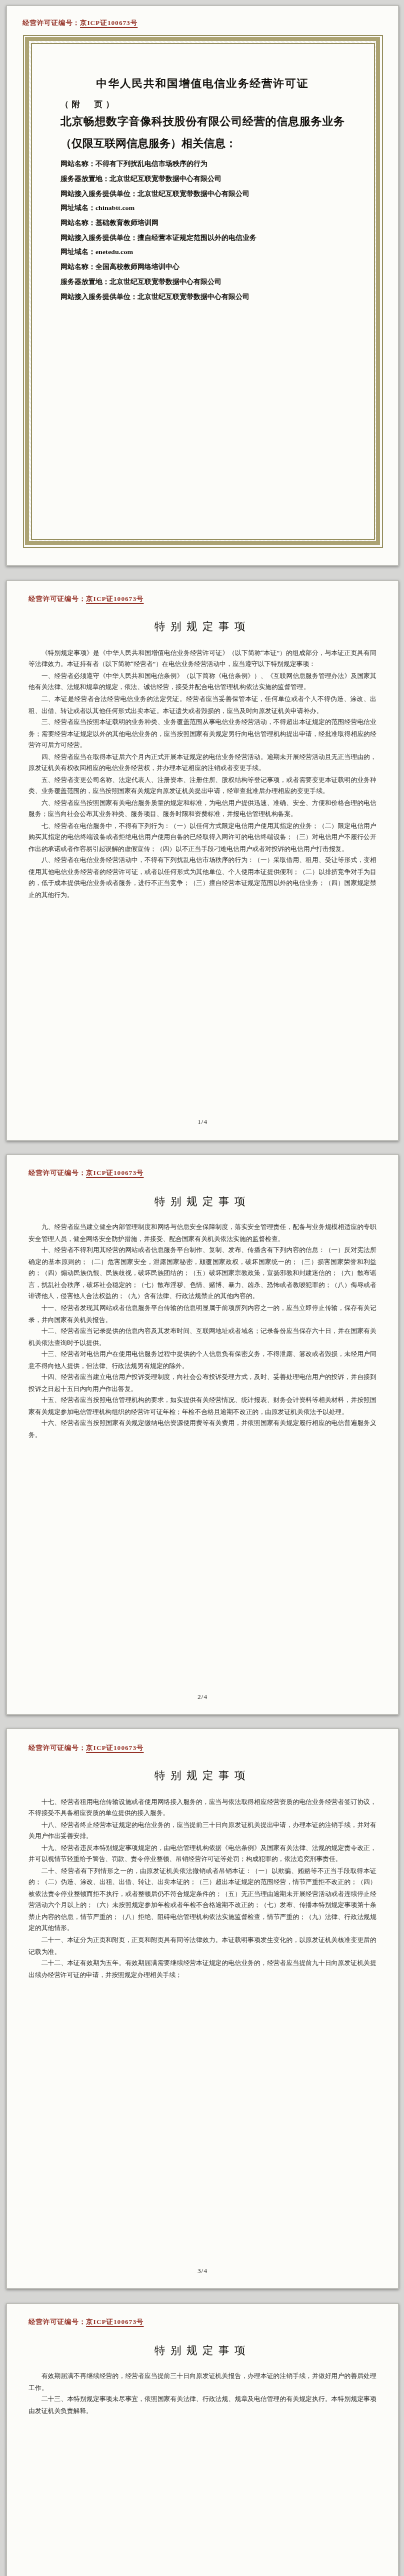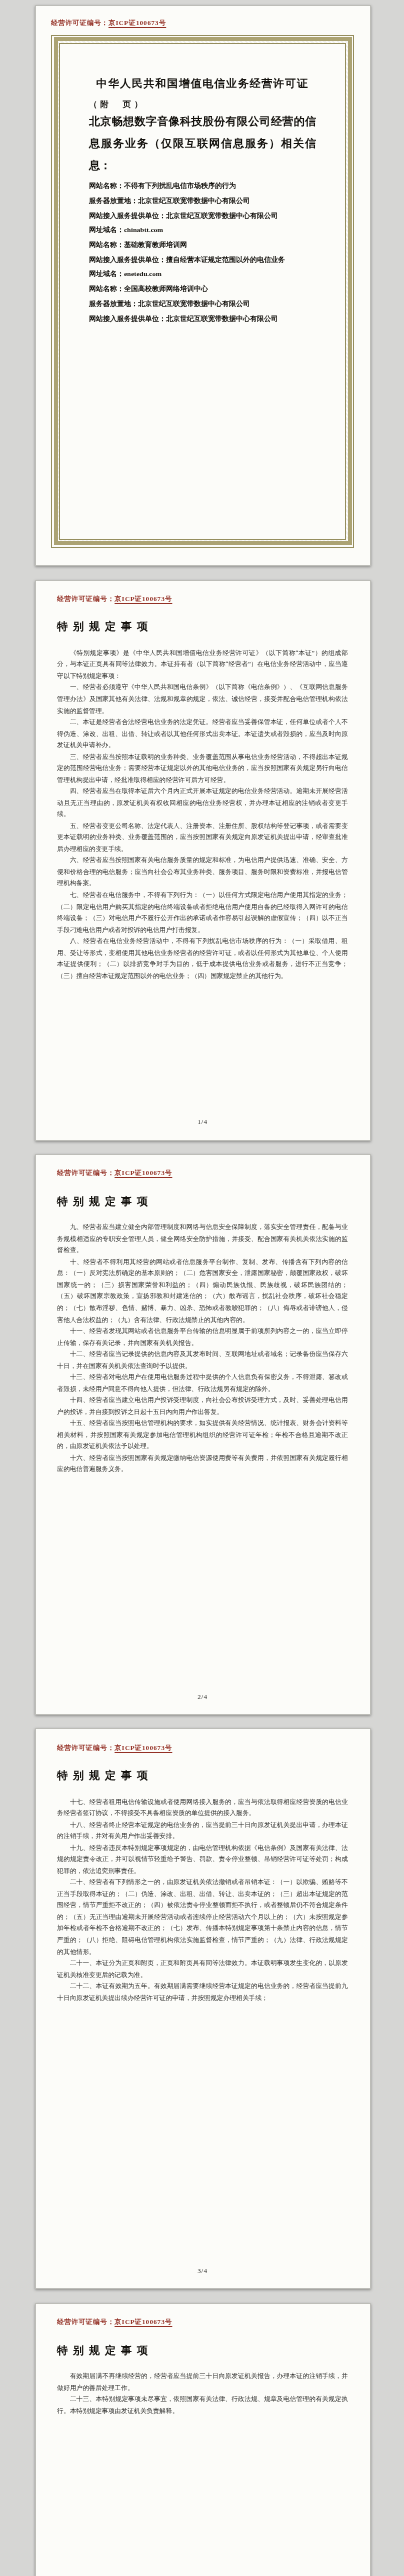"中华人民共和国增值电信业务经营许可证" .page { width: 336px -> 393px }
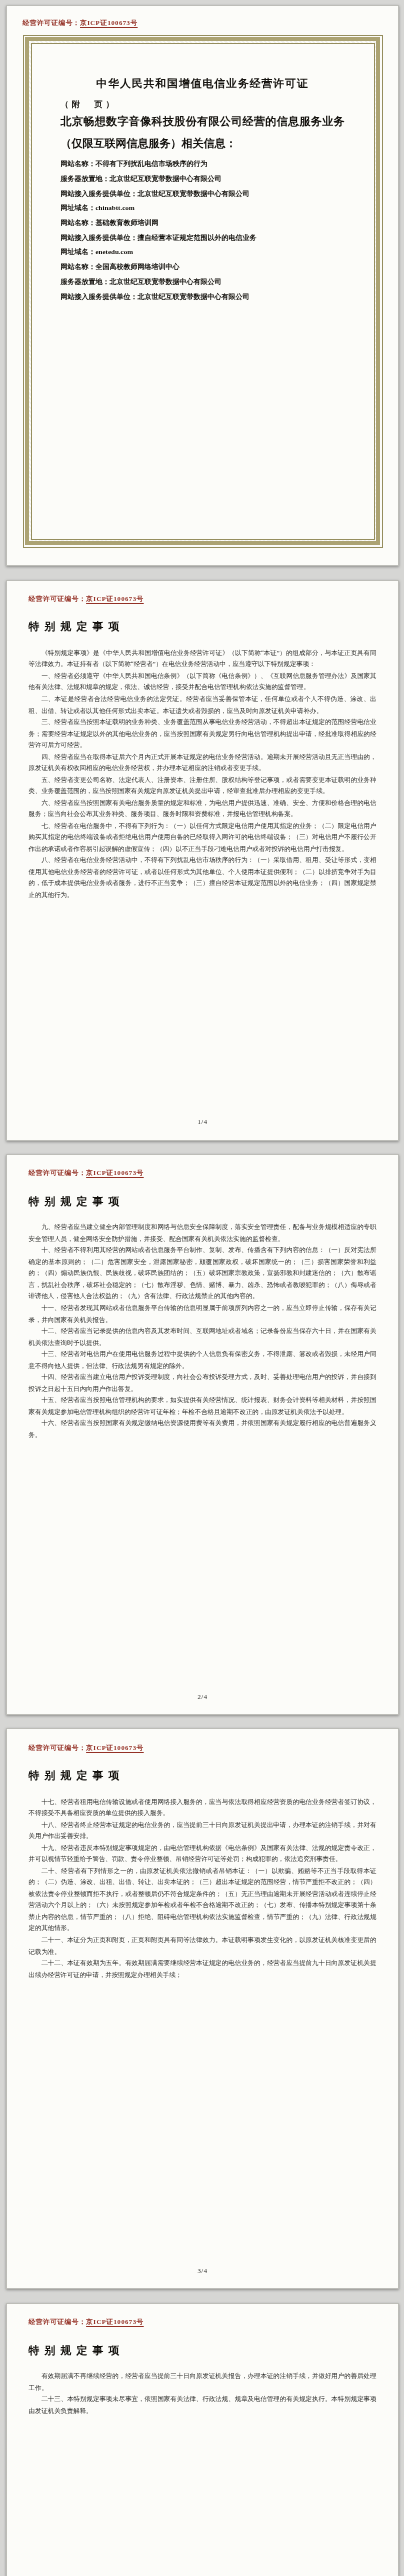"特别规定事项" .prov-title { font-weight: bold -> normal; text-align: left -> center }
